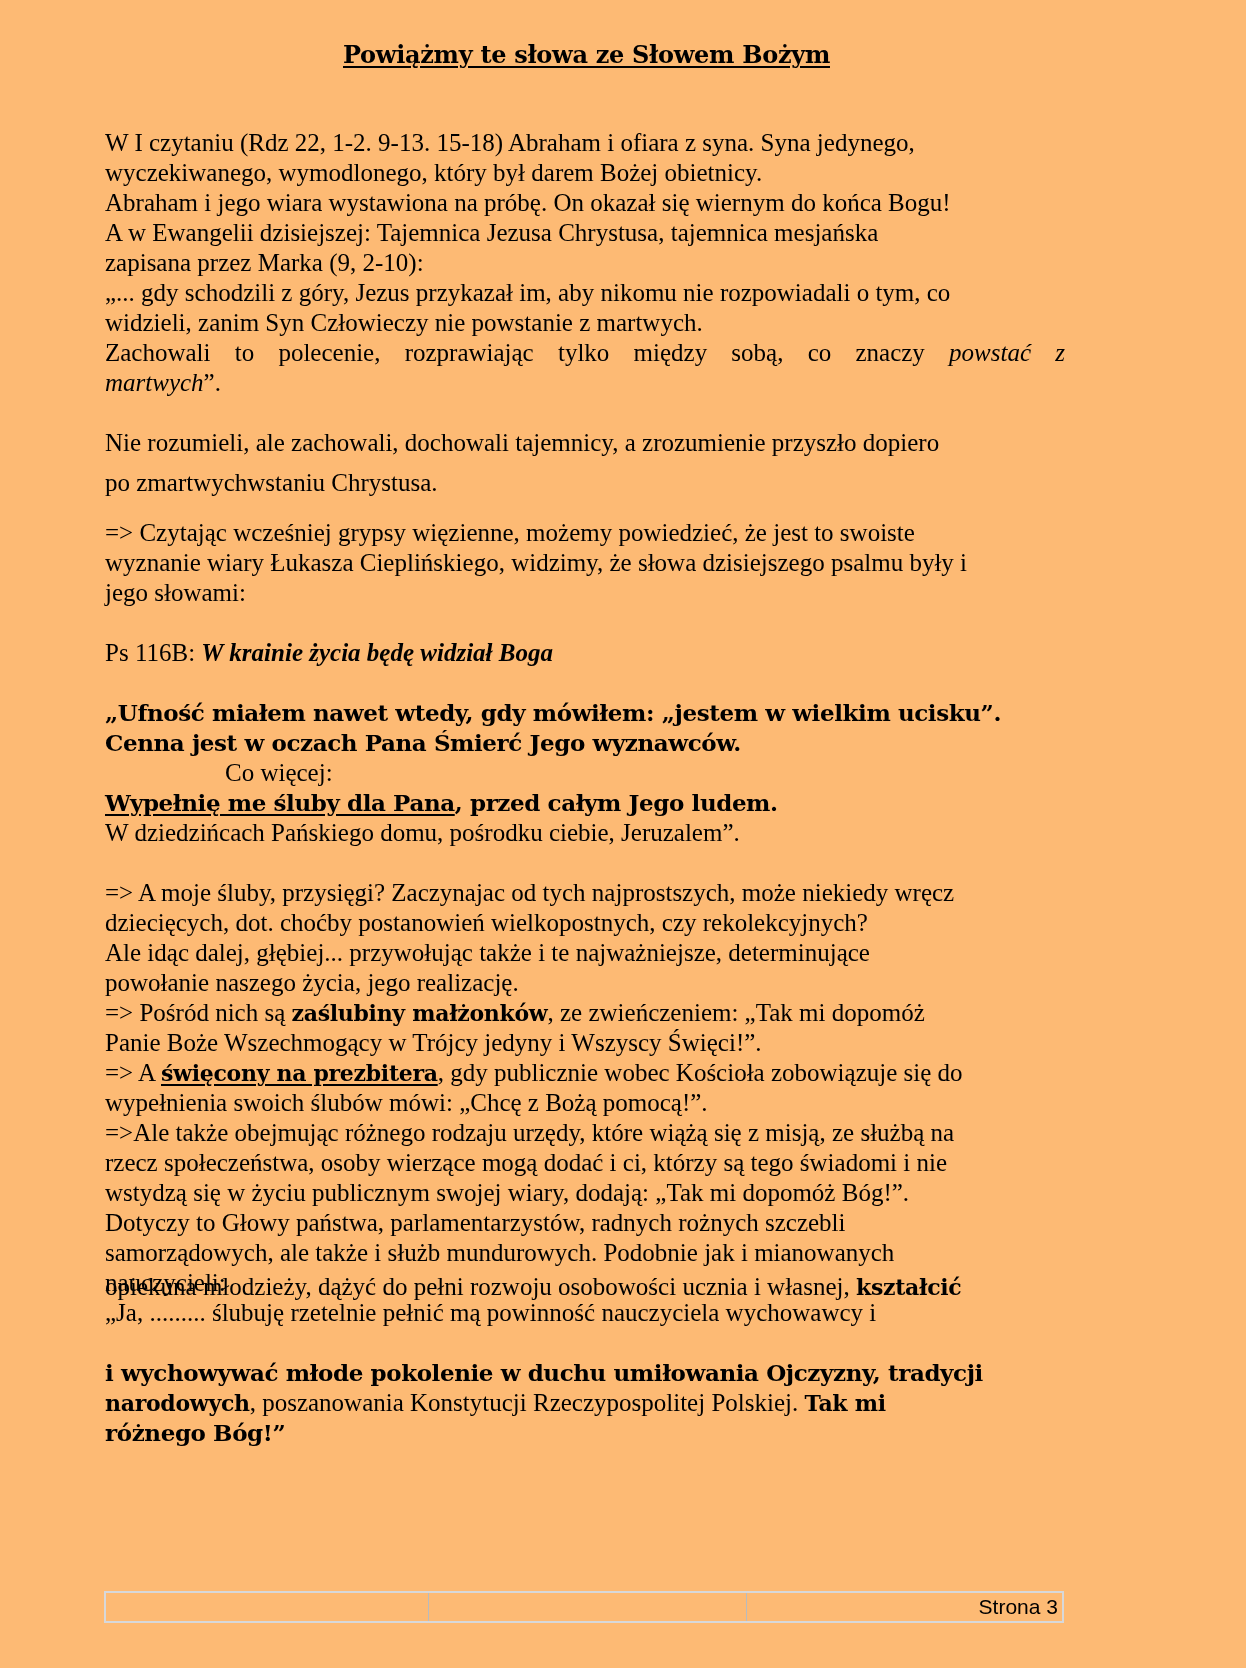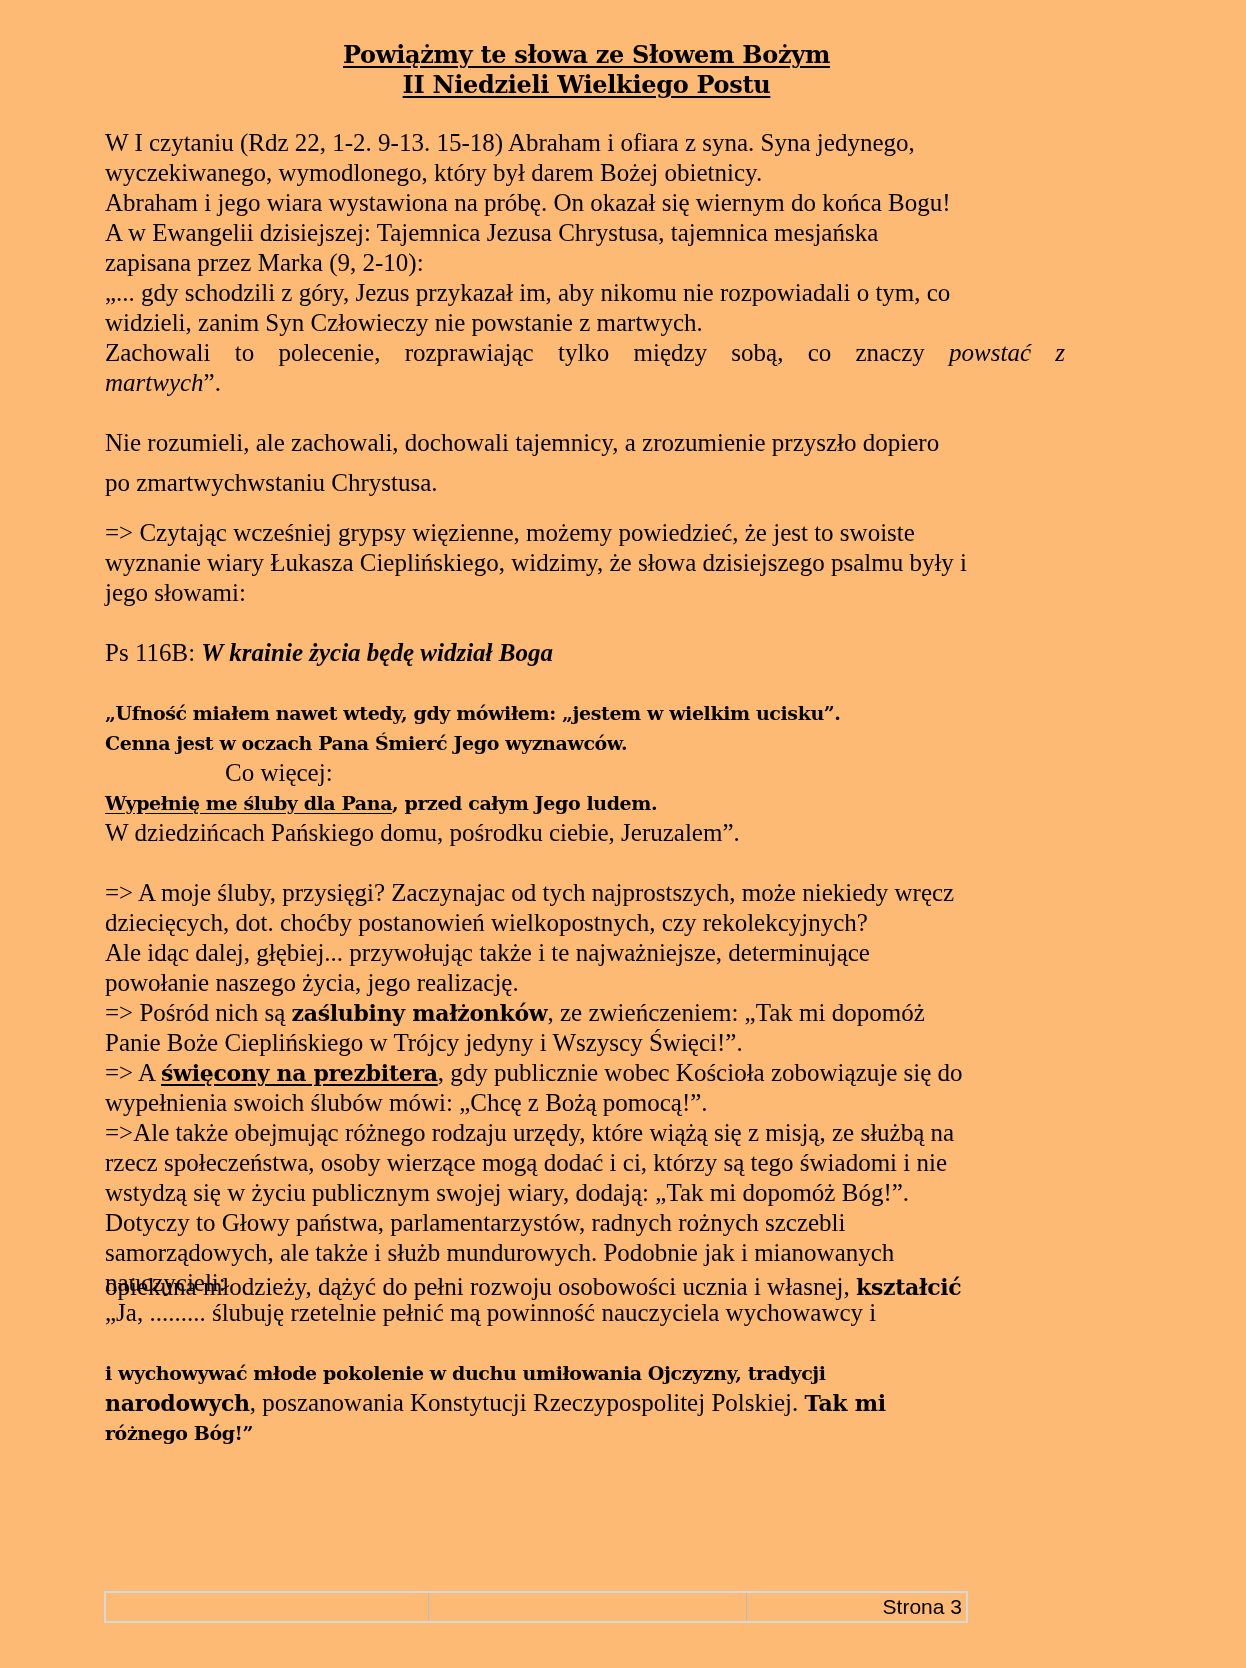"II Niedzieli Wielkiego Postu" div.title { html: <div>II Niedzieli Wielkiego Postu</div> -> none }
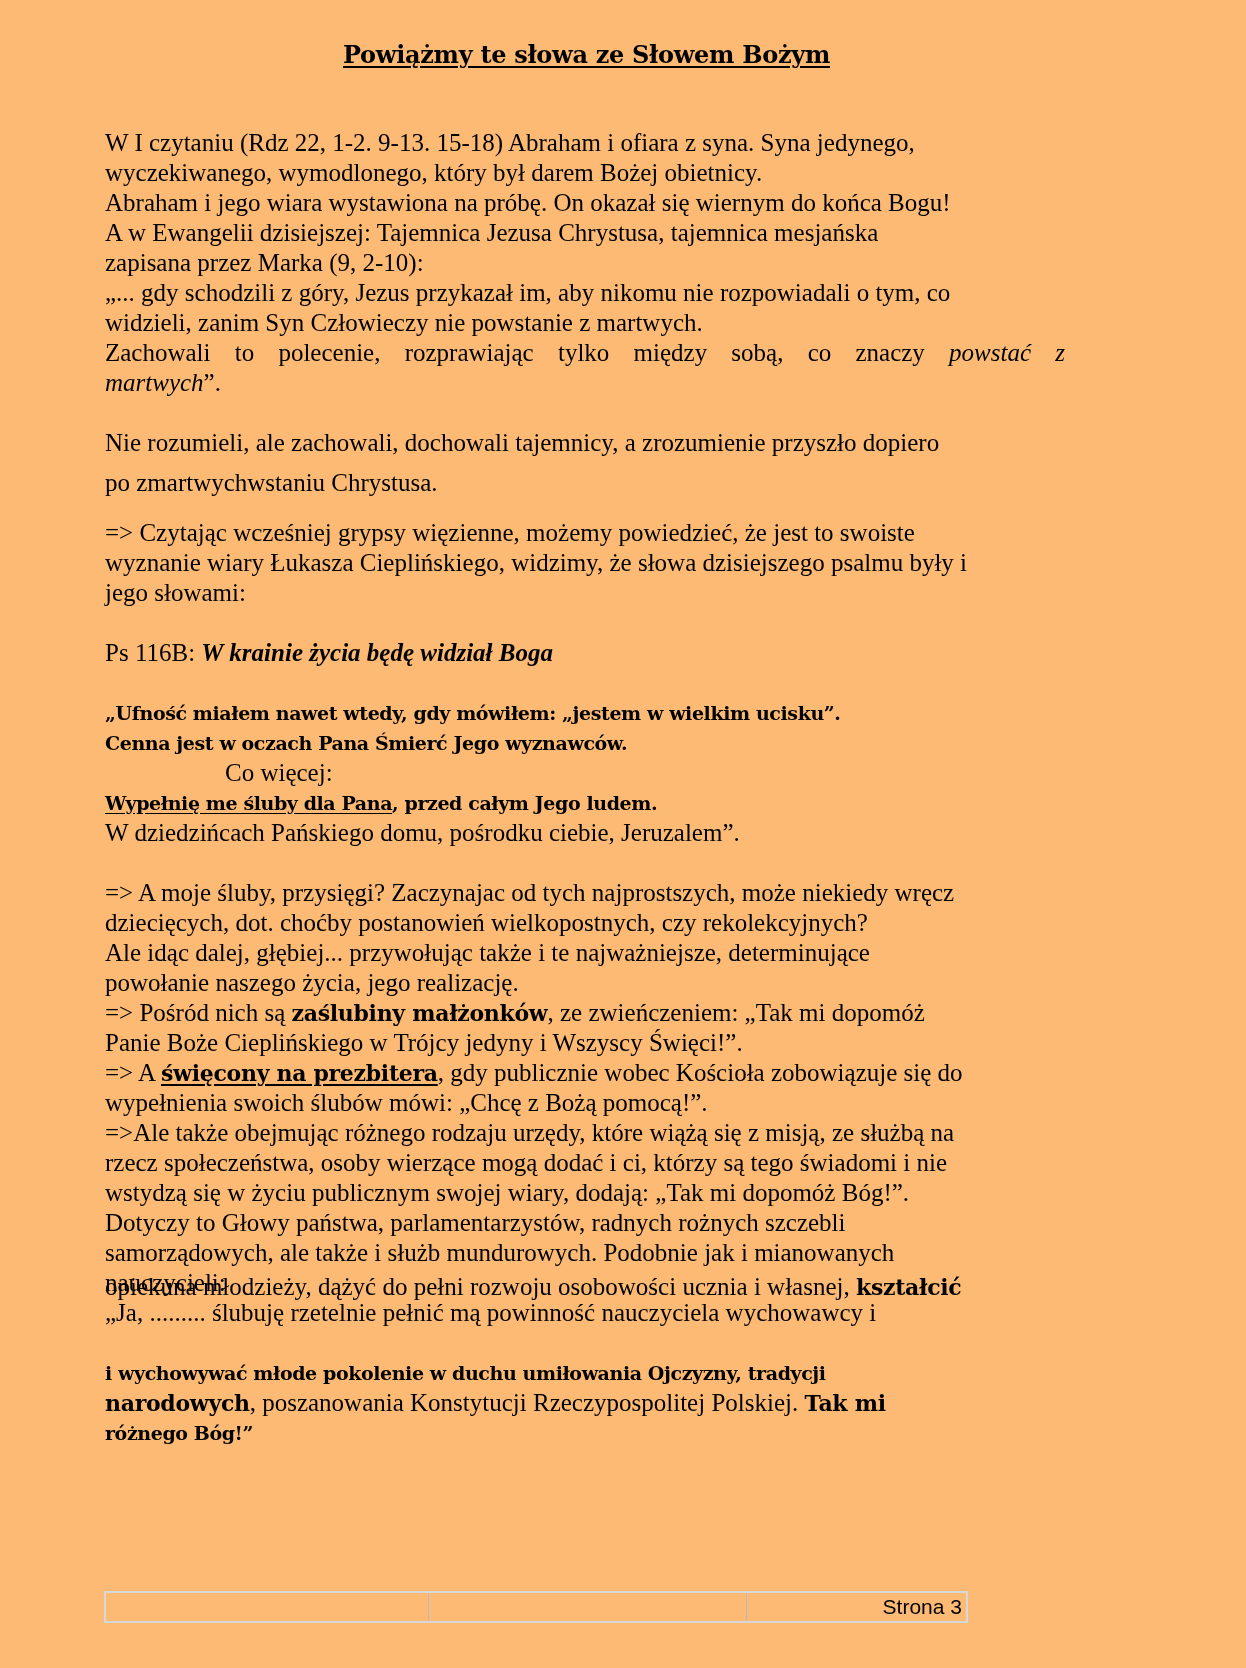"„Ufność miałem nawet wtedy, gdy" .line.bigbold { font-size: 19px -> 23px }
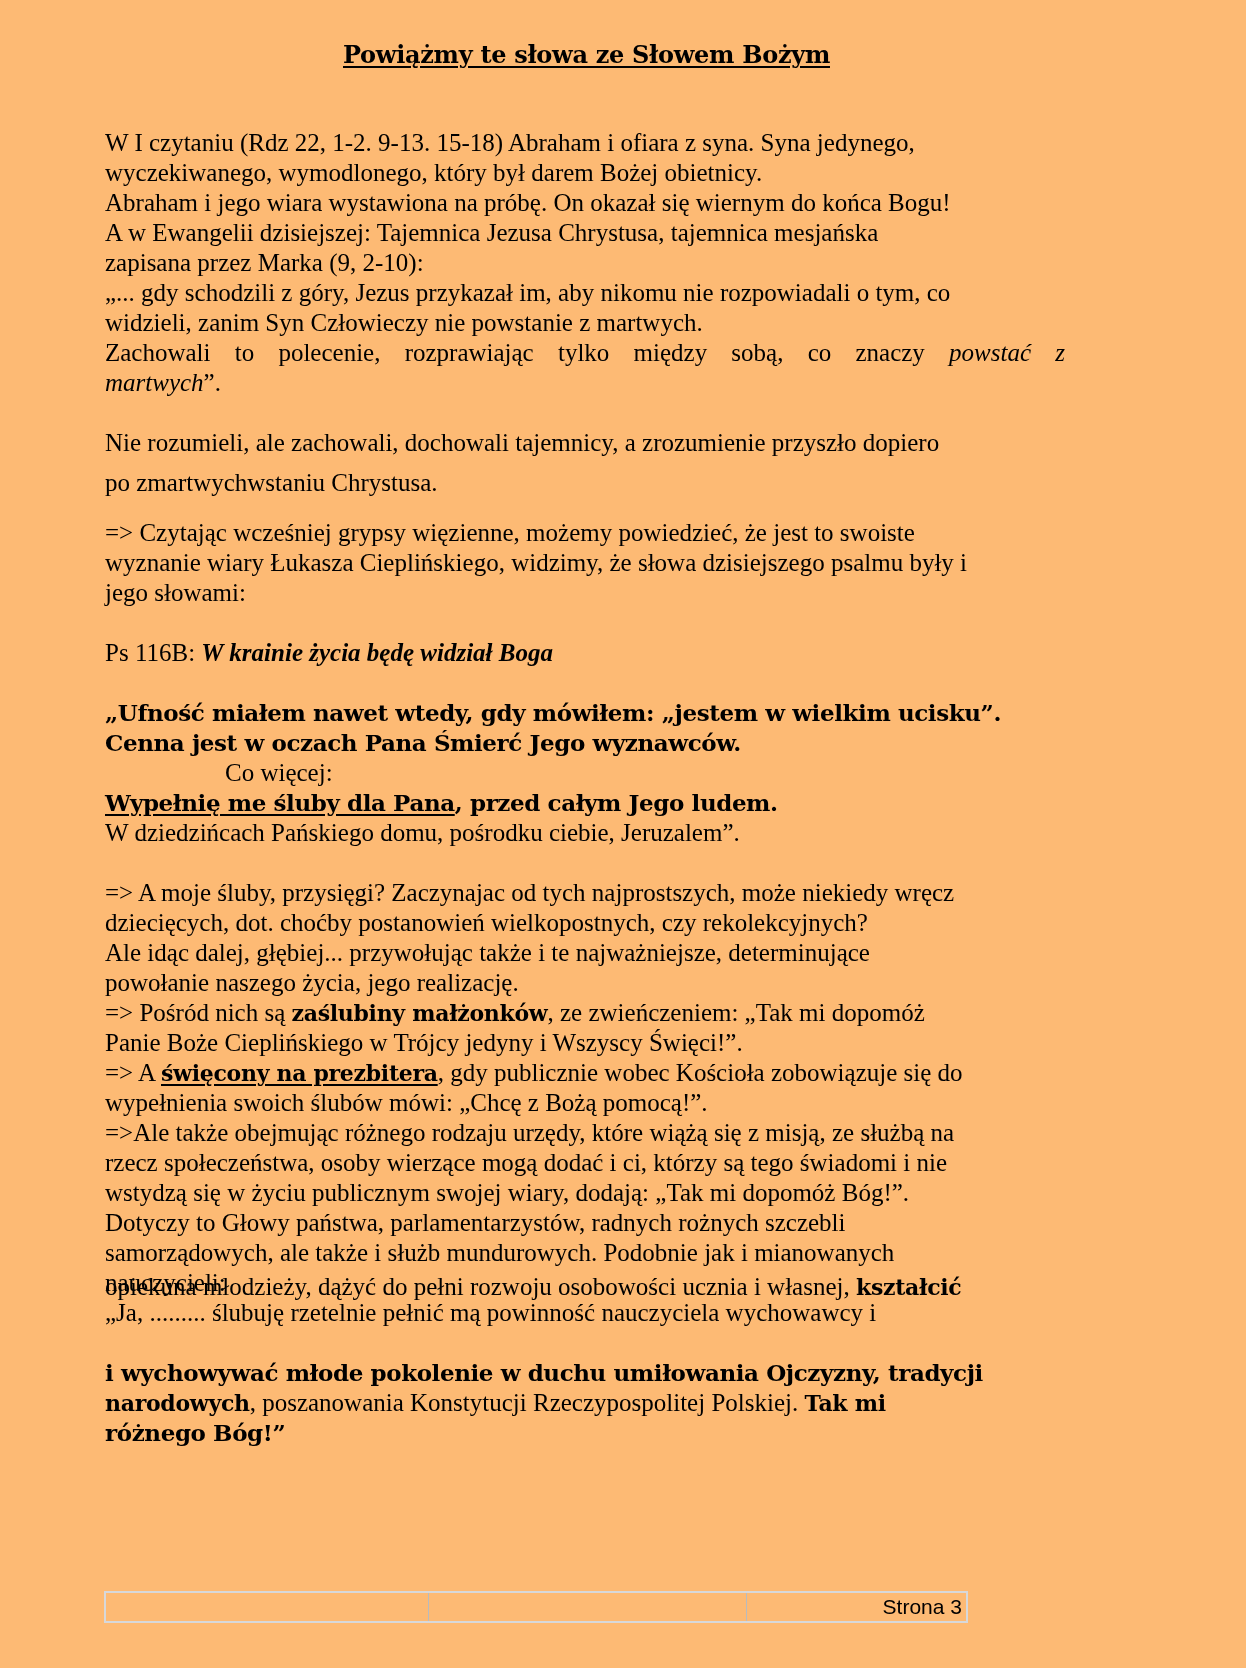"Panie Boże Cieplińskiego w Trójcy" span { text: Cieplińskiego -> Wszechmogący }
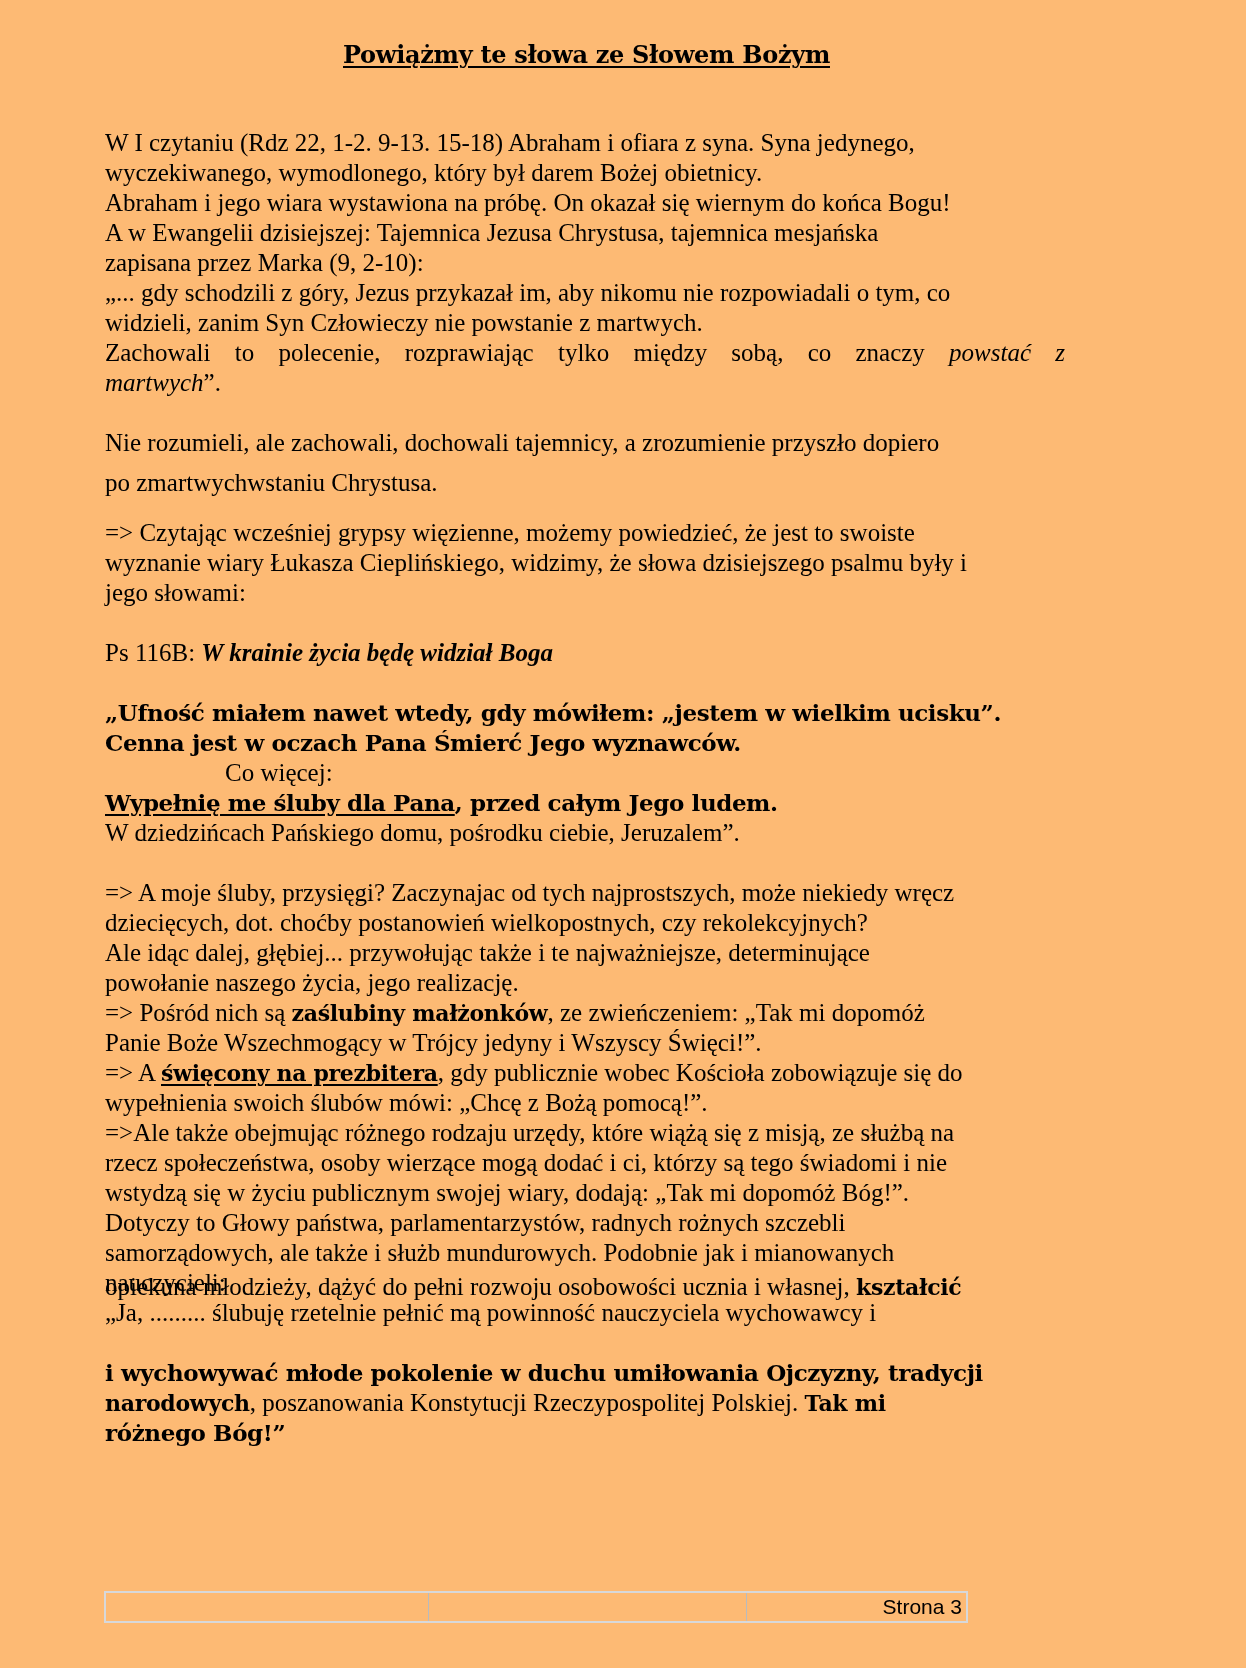"Strona 3" .footer { width: 864px -> 960px }
